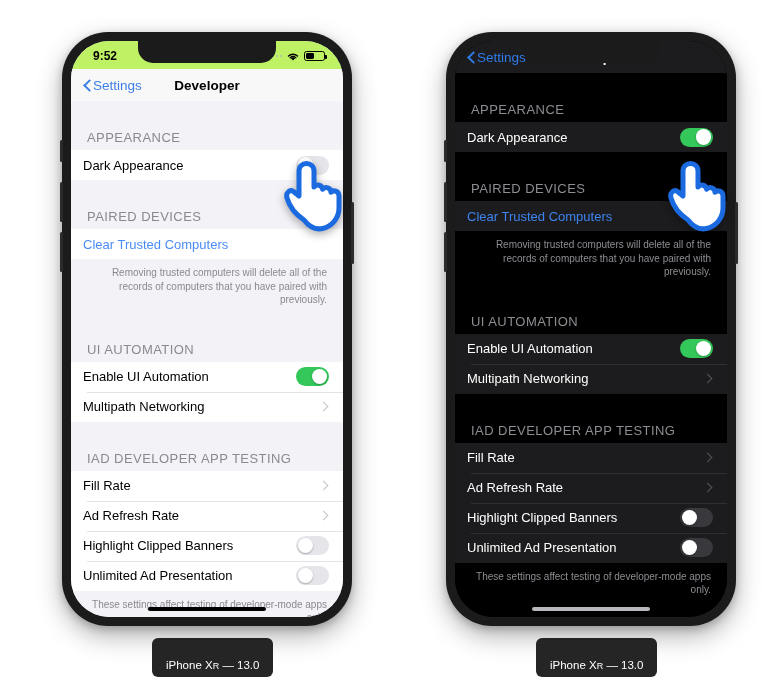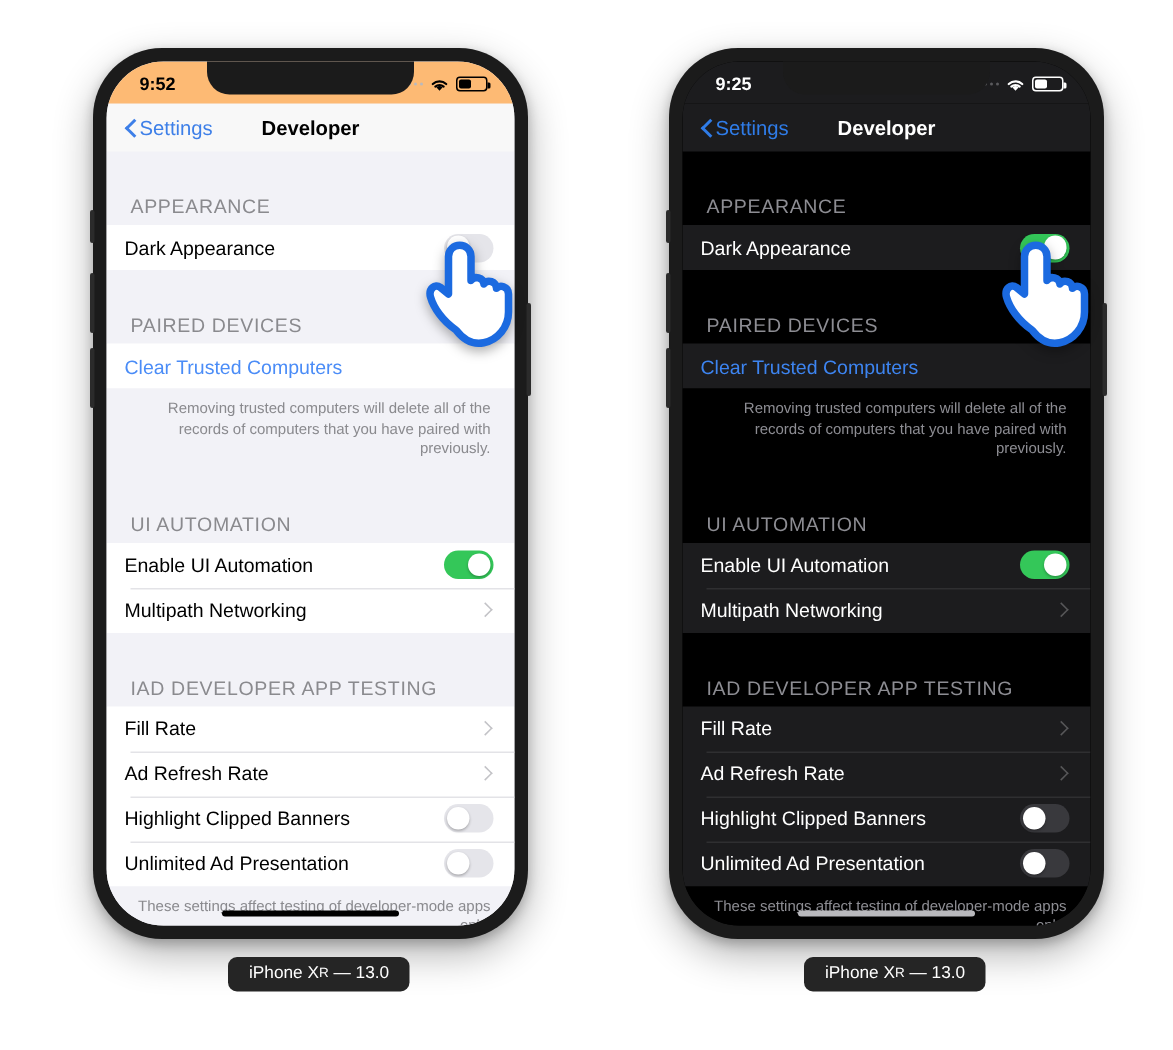"9:52" .light .statusbar { background: #fdba74 -> #bef264 }
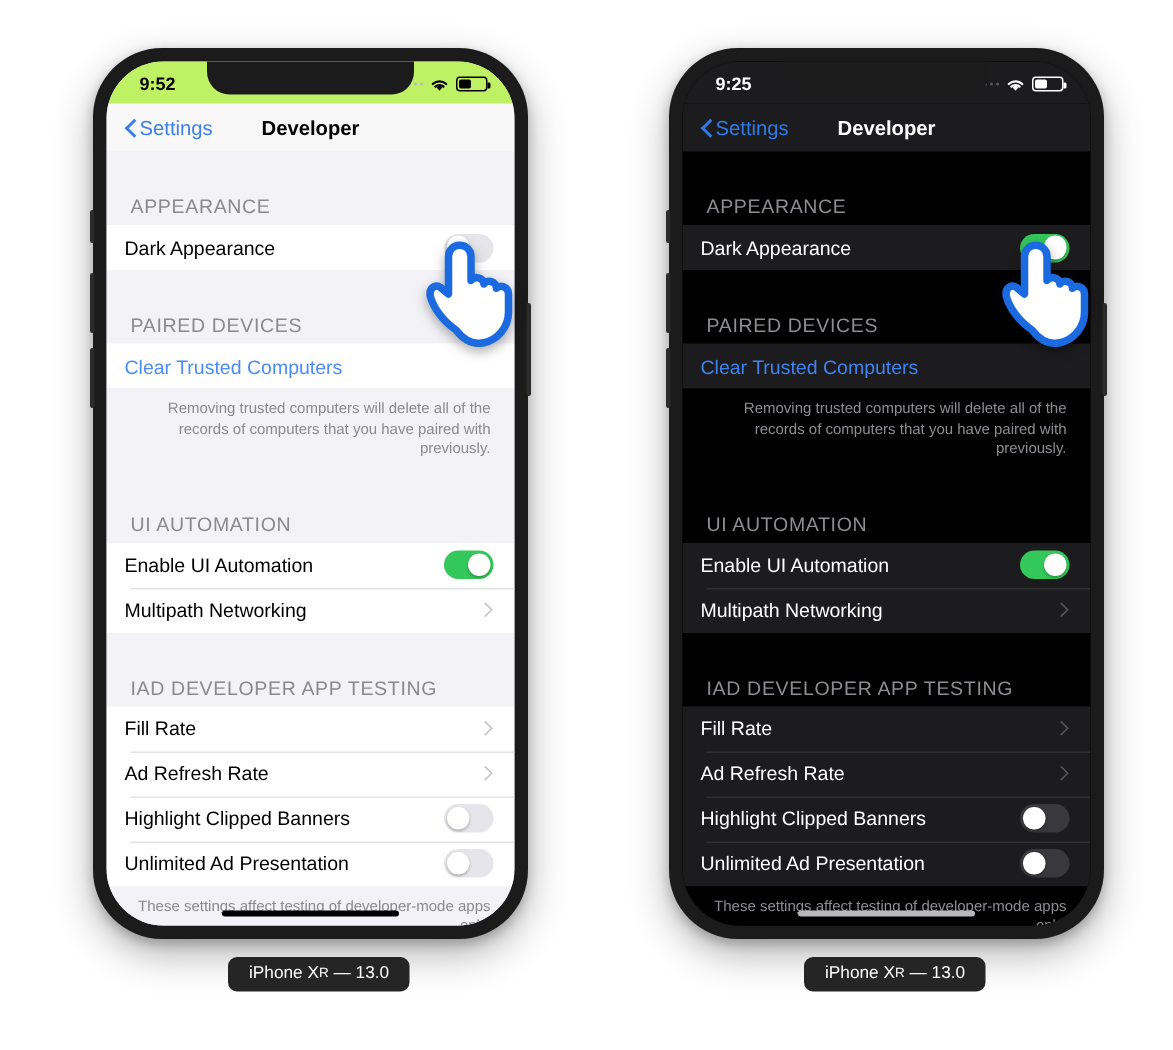"9:25" div.statusbar { html: <div> <span>9:25</span> <span> <span> <i></i> <i></i> <i></i> <i></i> </span> <span><svg> <path></path> <path></path> <path></path> </svg></span> <span> <span></span> </span> </span> </div> -> none }
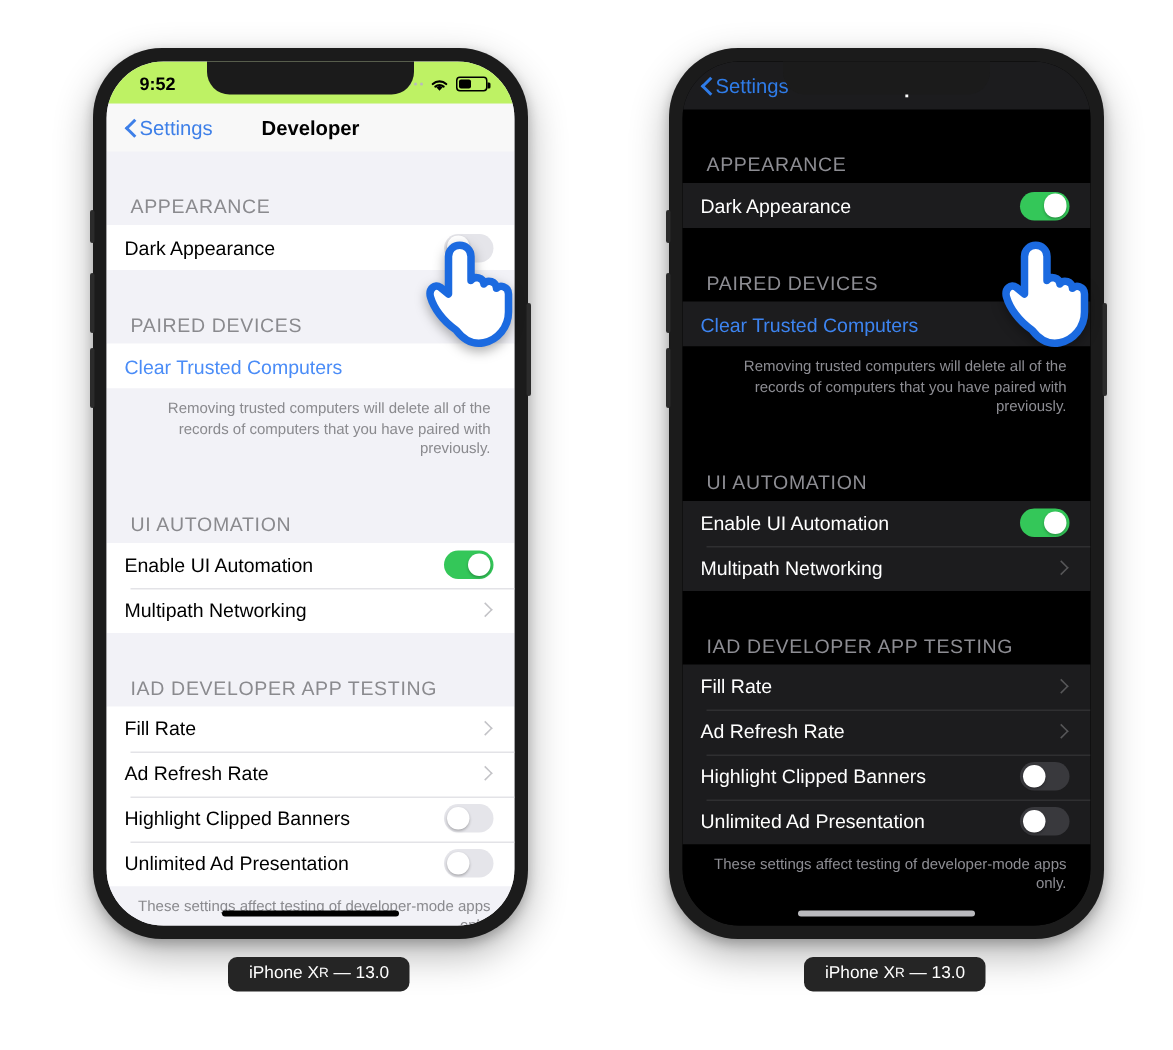"iPhone XR — 13.0" .badge { padding: 5px 14px 6px 14px -> 21px 14px 6px 14px }
